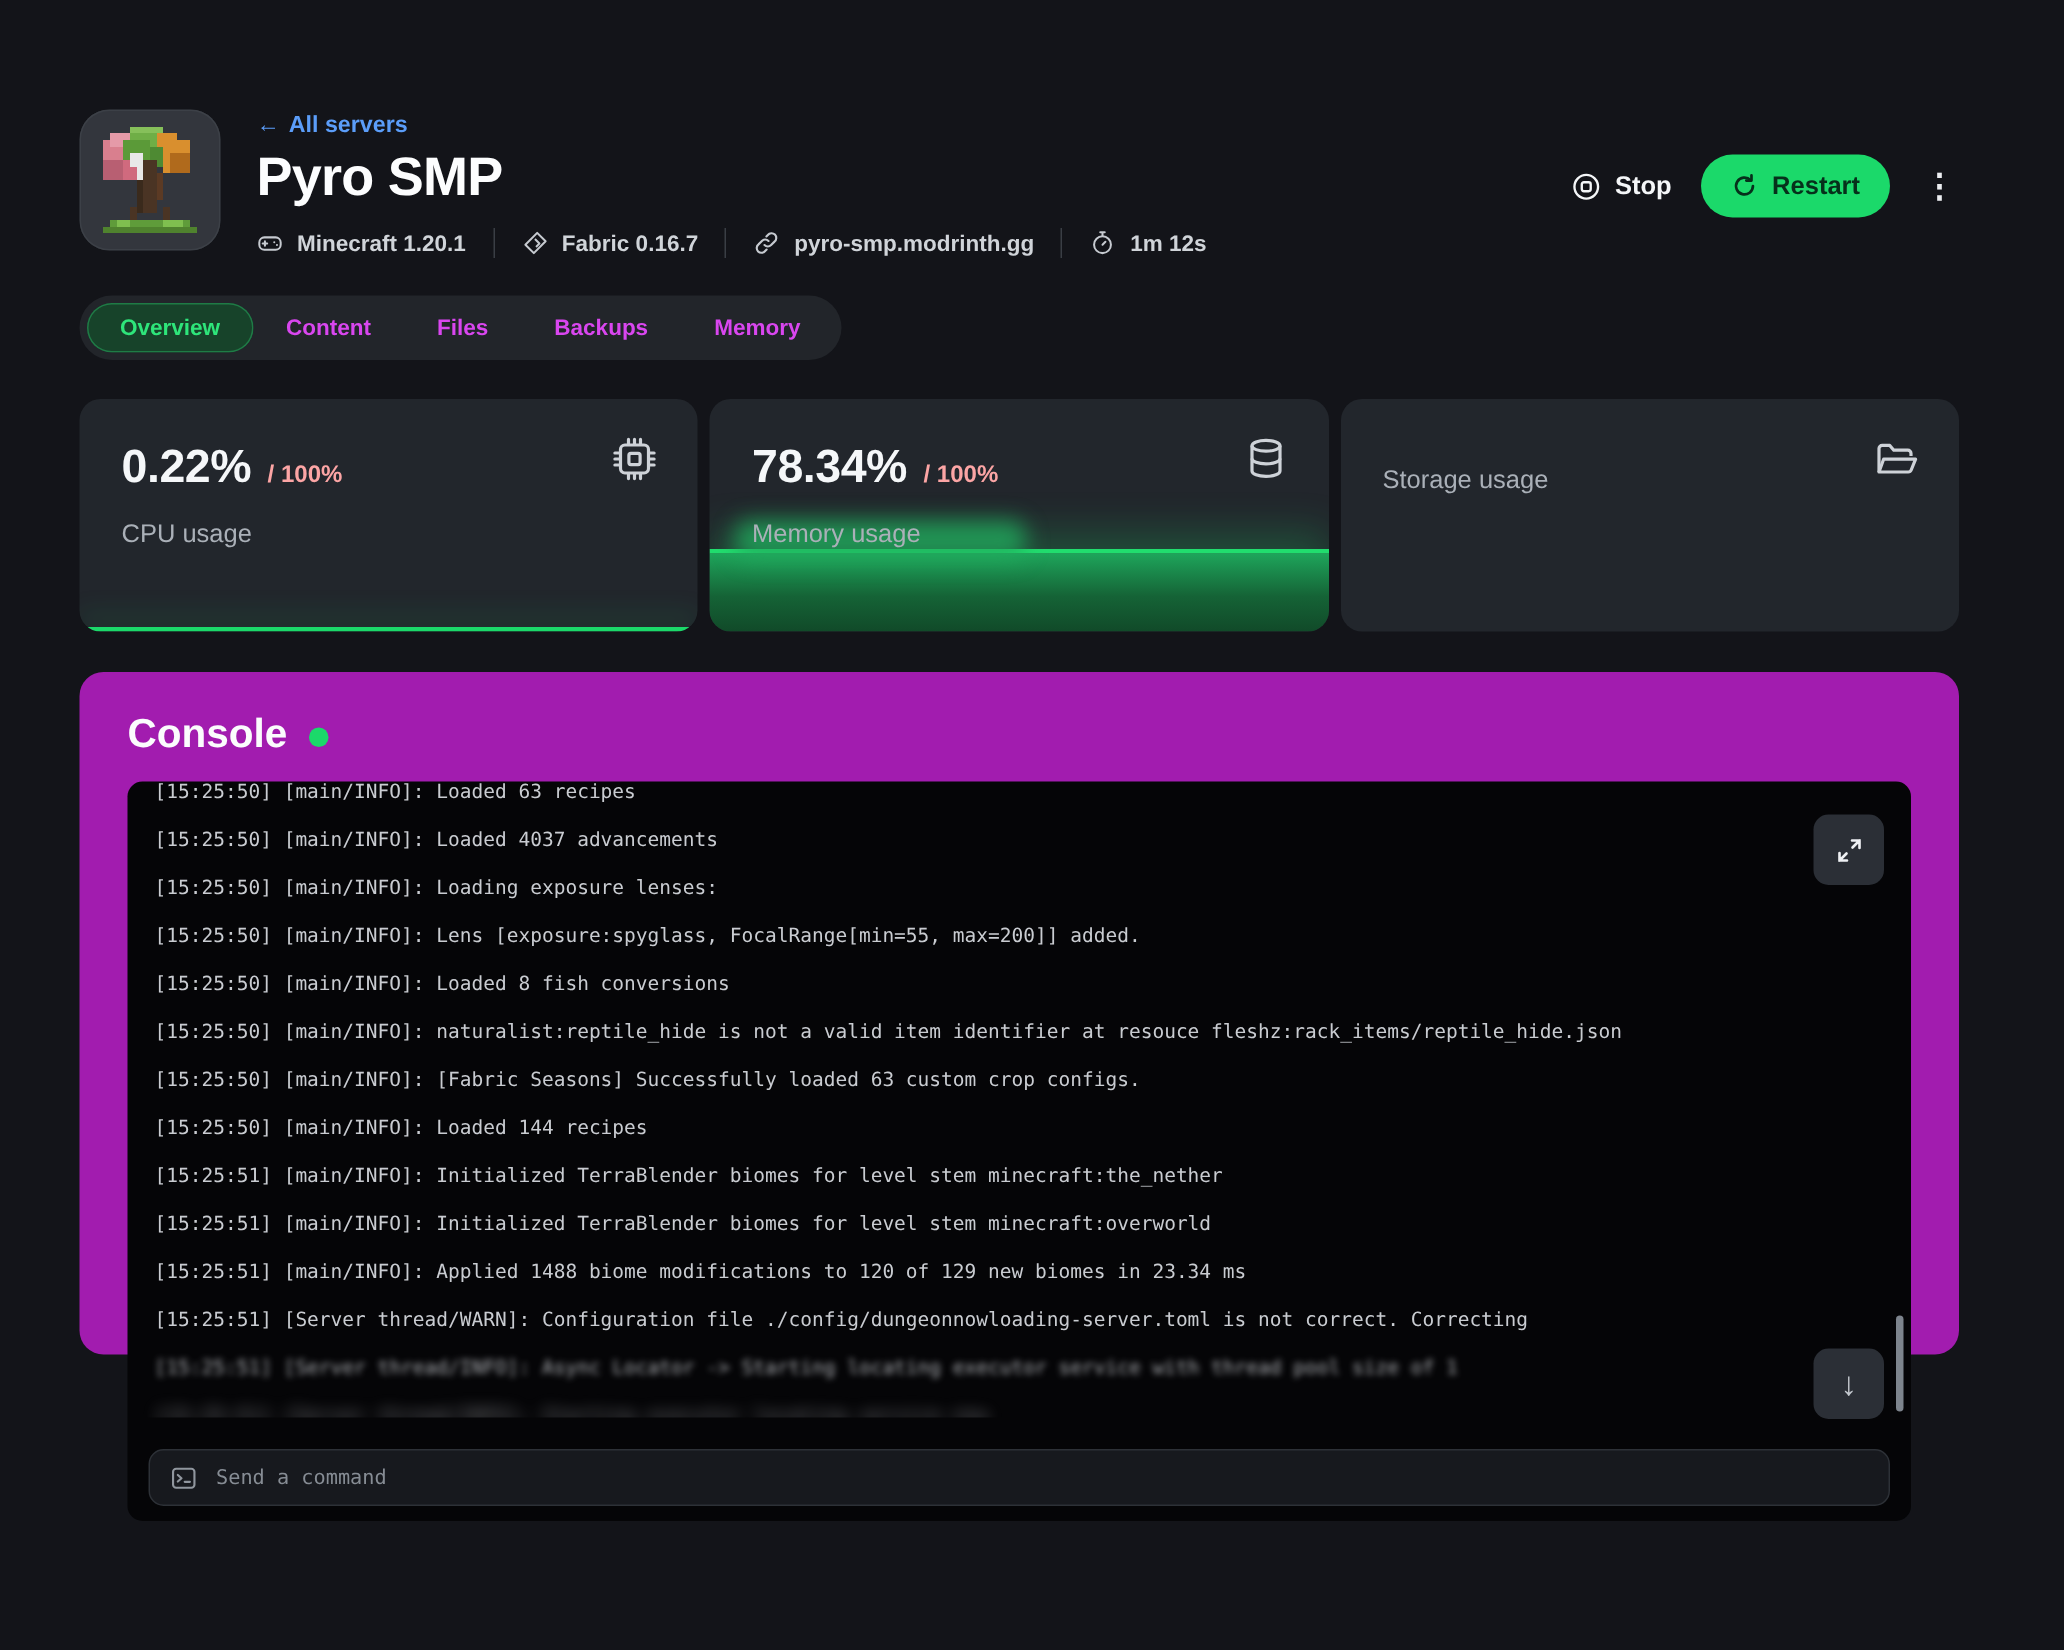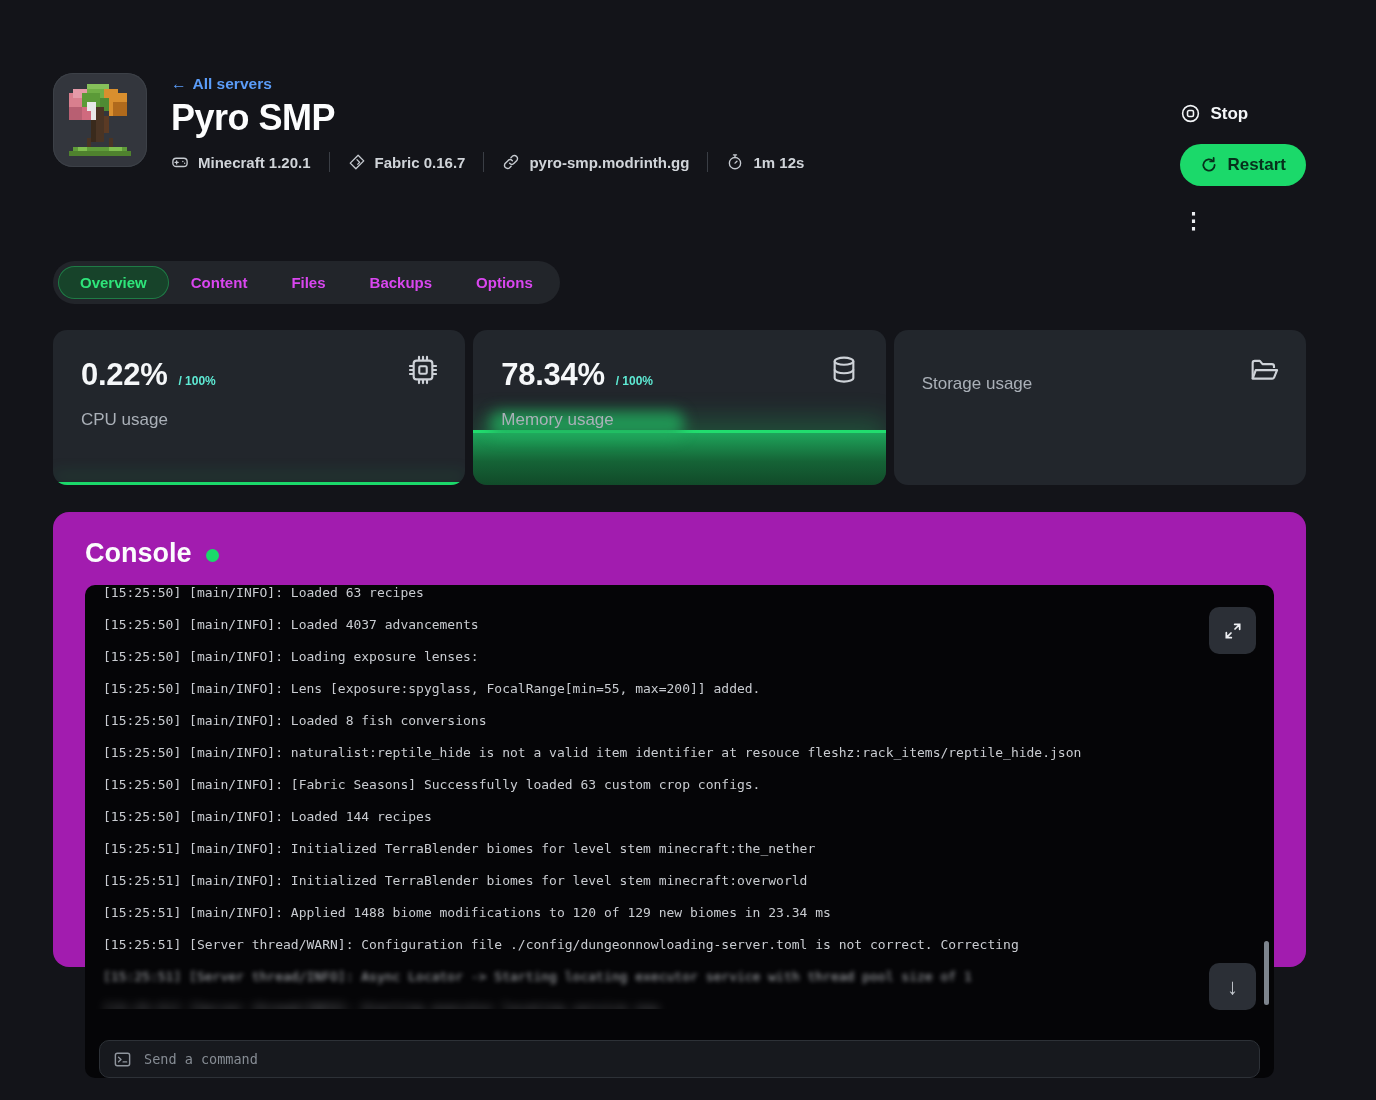"Stop" .header-actions { align-items: flex-start -> center; flex-direction: column -> none }
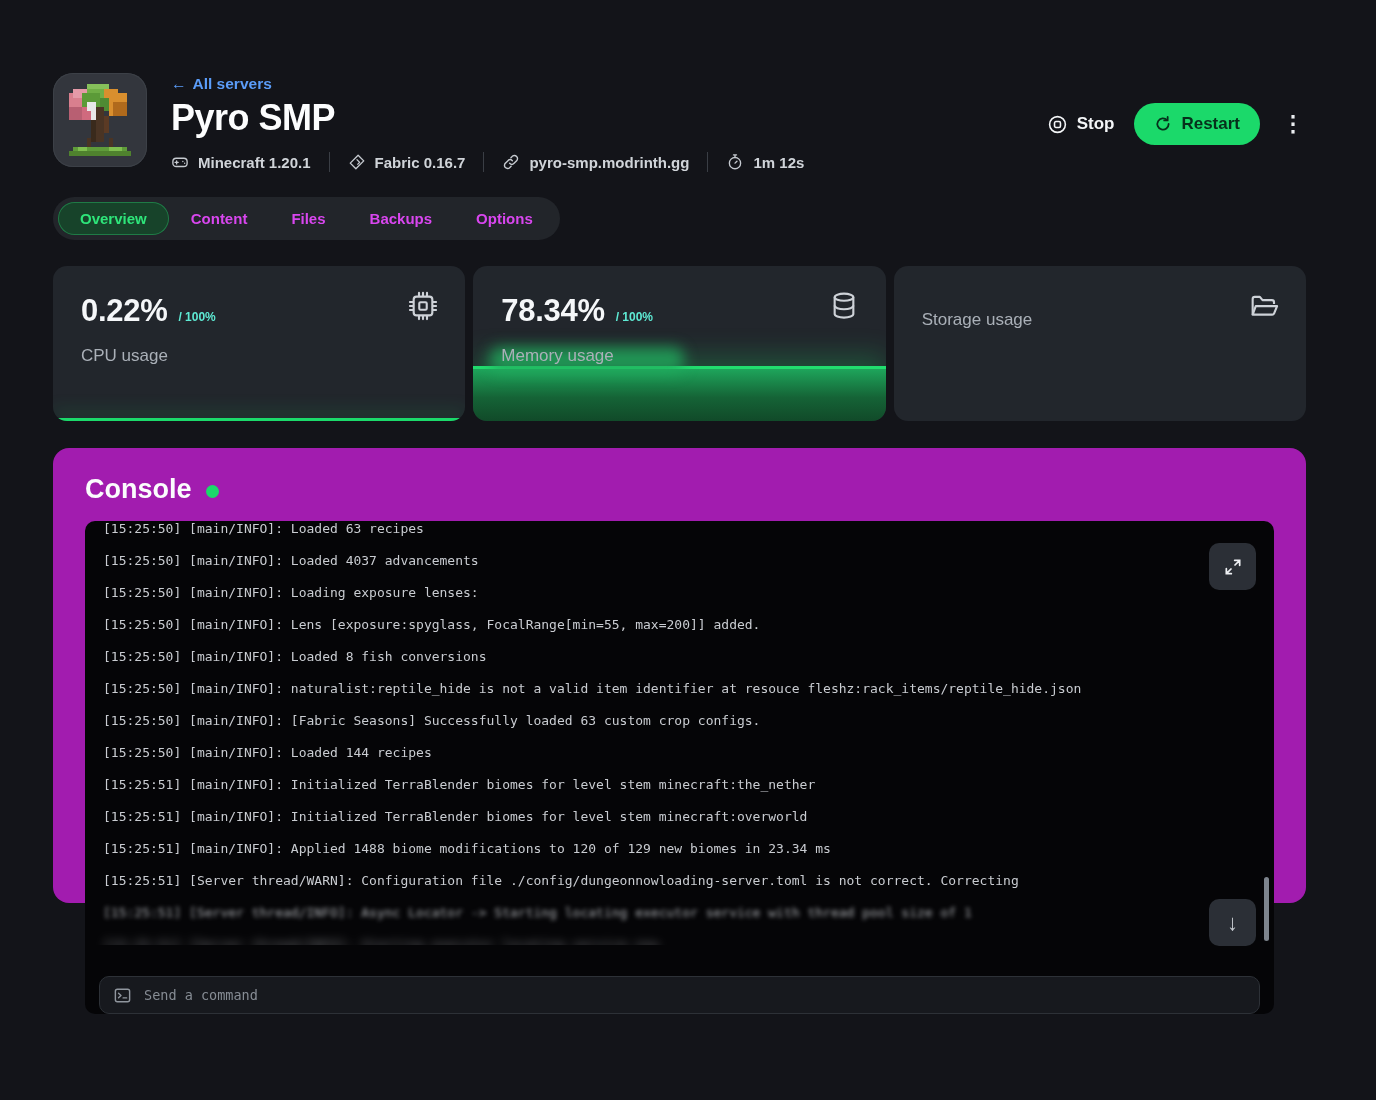"Options" div.tab { text: Options -> Memory }
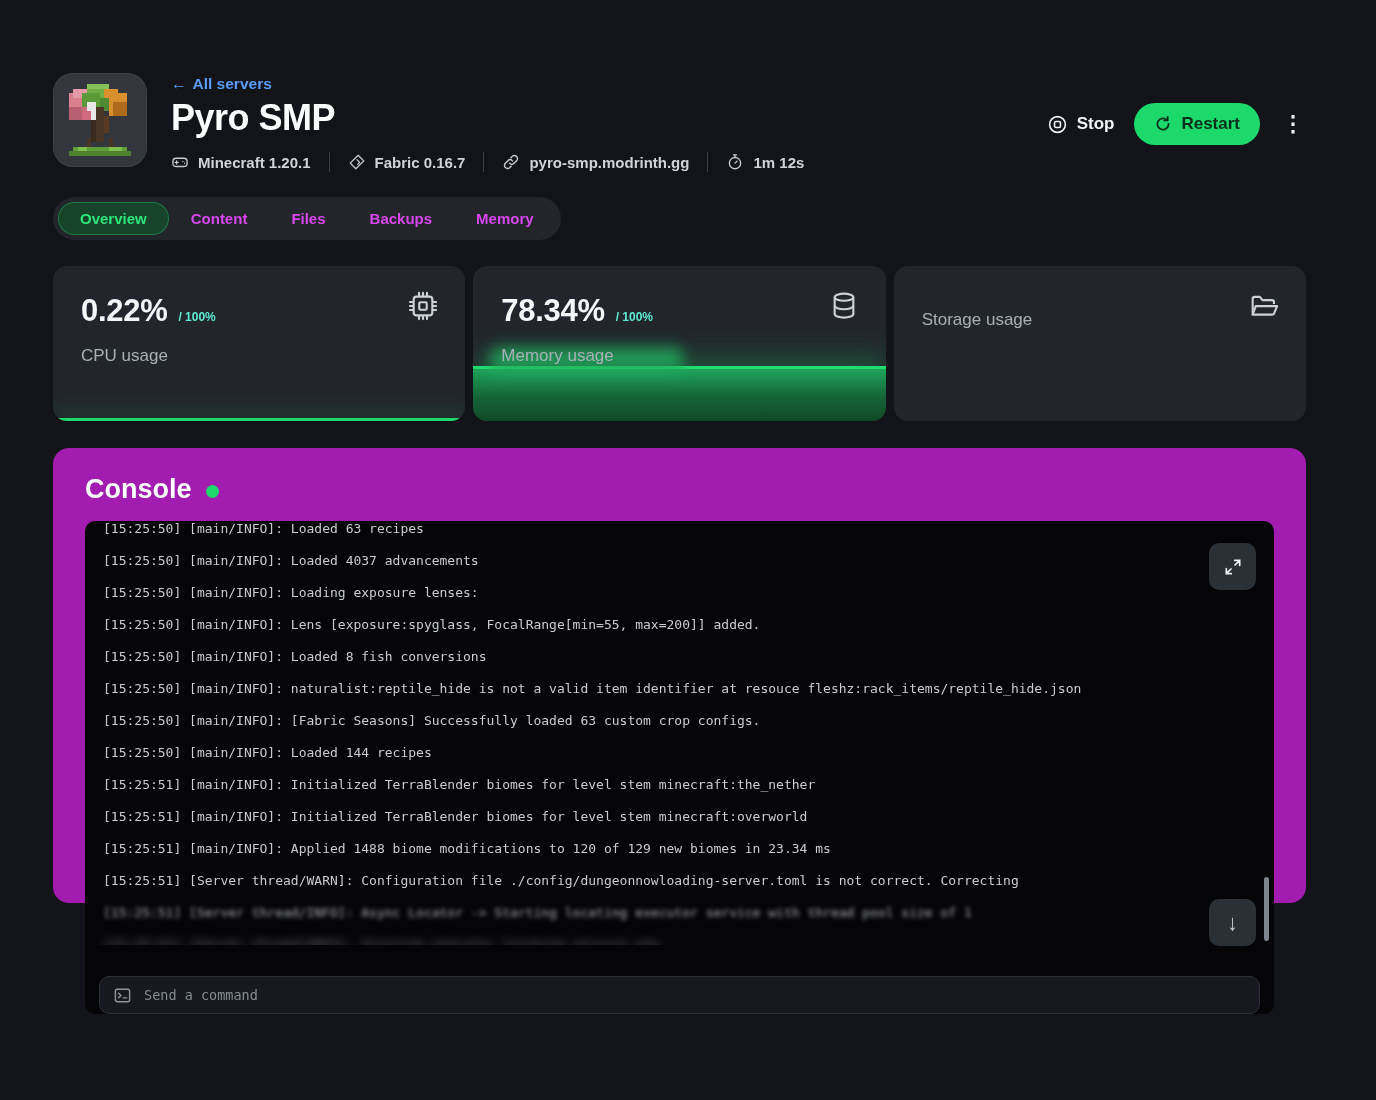"/ 100%" .stat-limit { color: #5eead4 -> #fca5a5; font-size: 12px -> 16px }
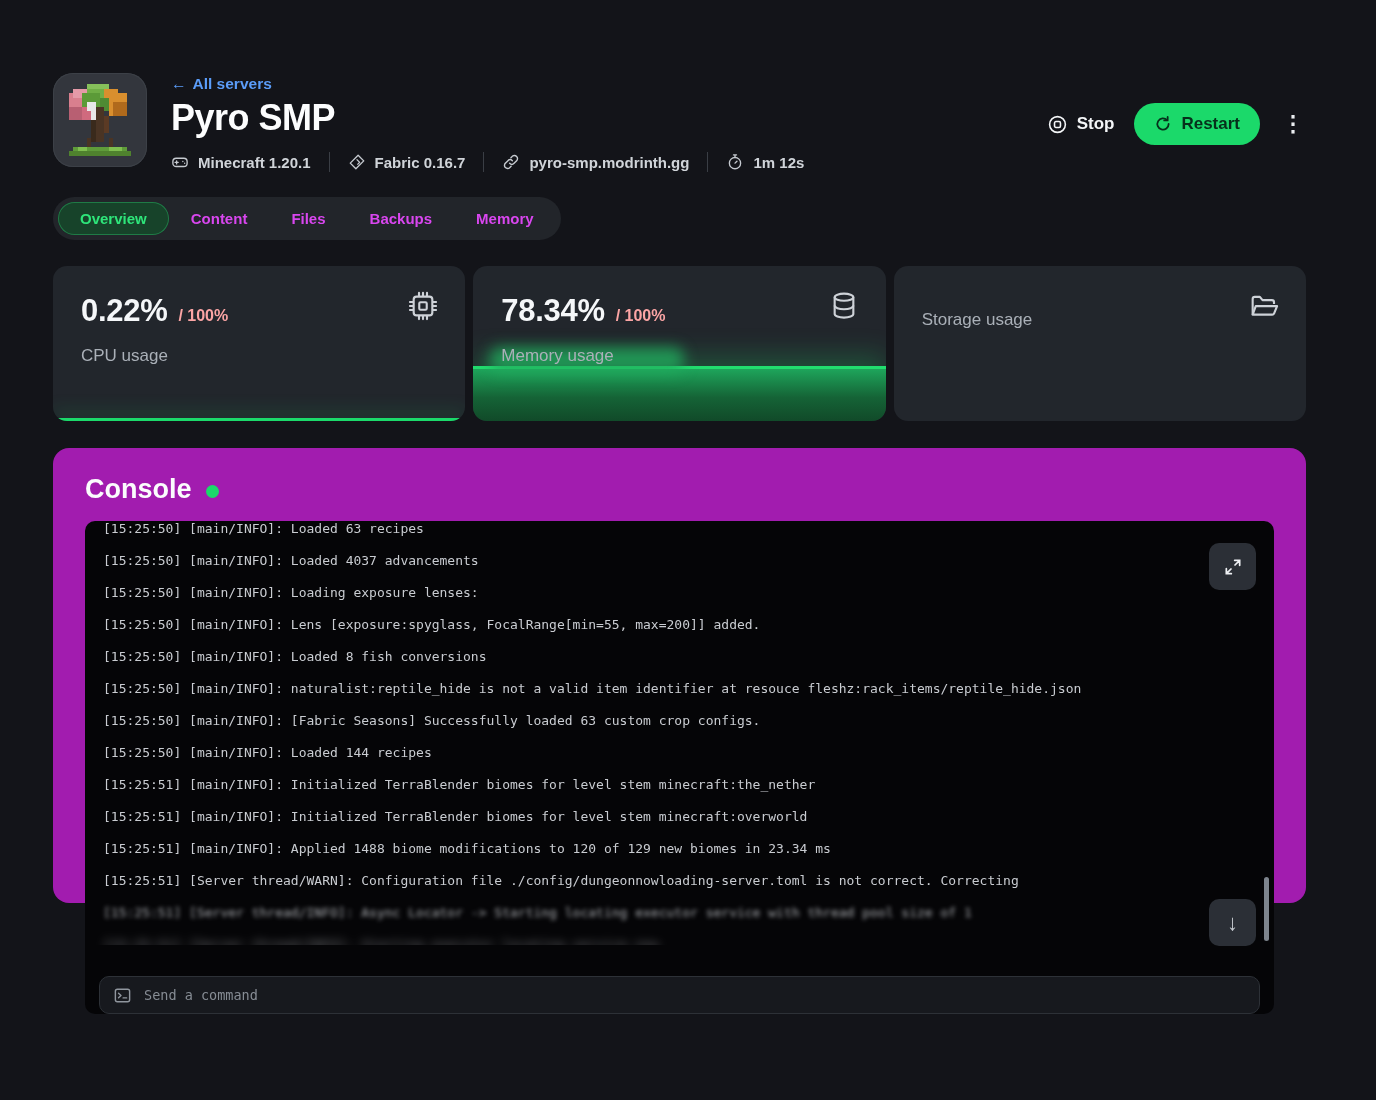"Send a command" .command-wrap { bottom: 0 -> 10px }
